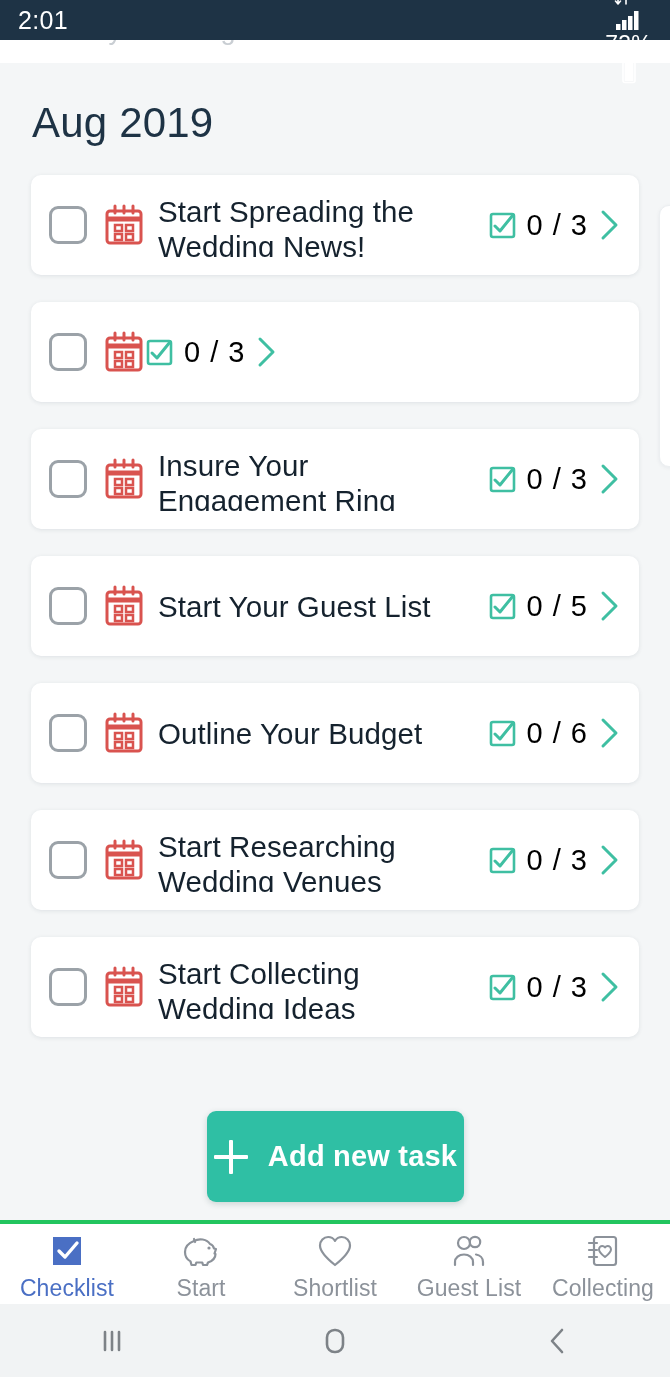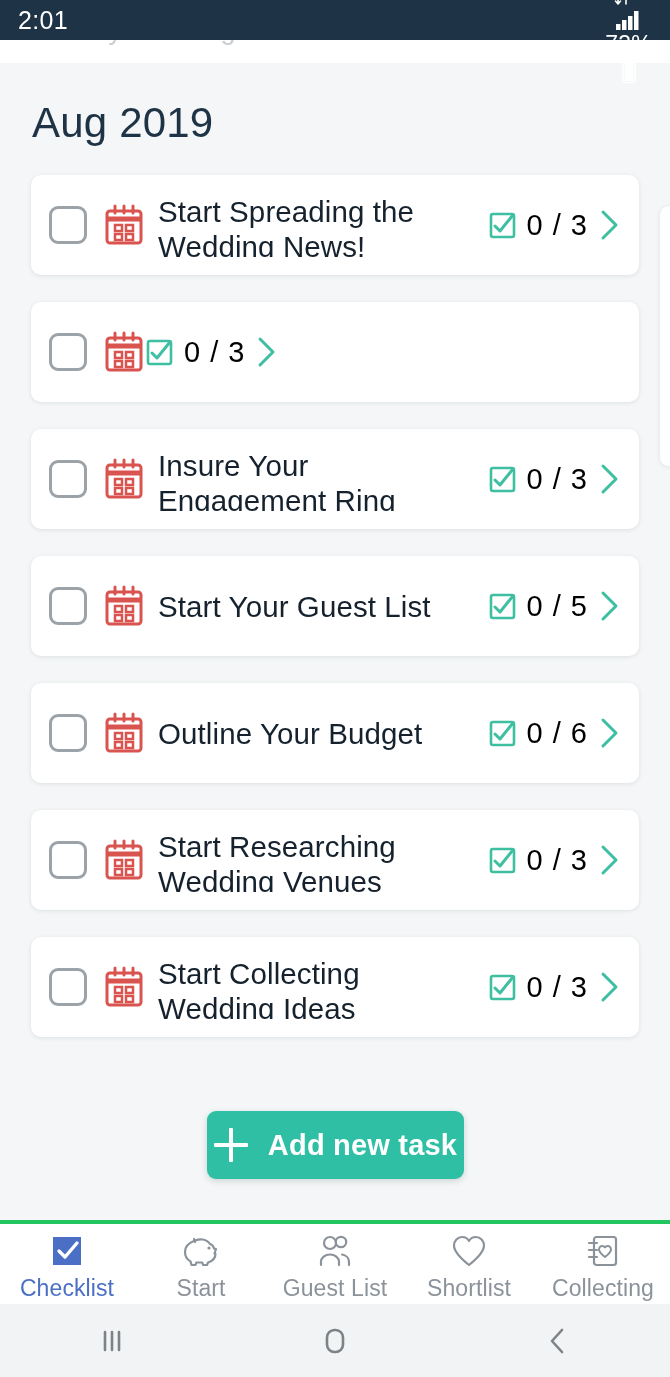"Add new task" .add-task-btn { height: 68px -> 91px }
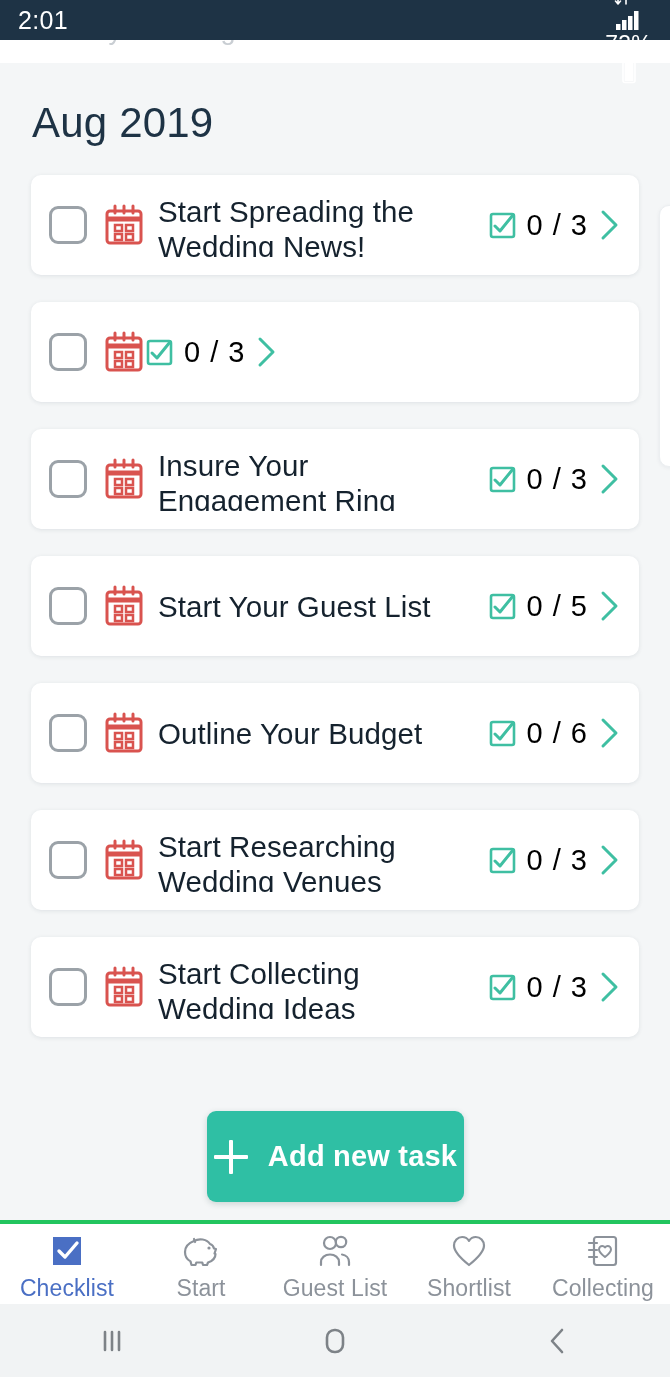"Guest List" div.tab { order: before "Shortlist" -> after "Shortlist" }
